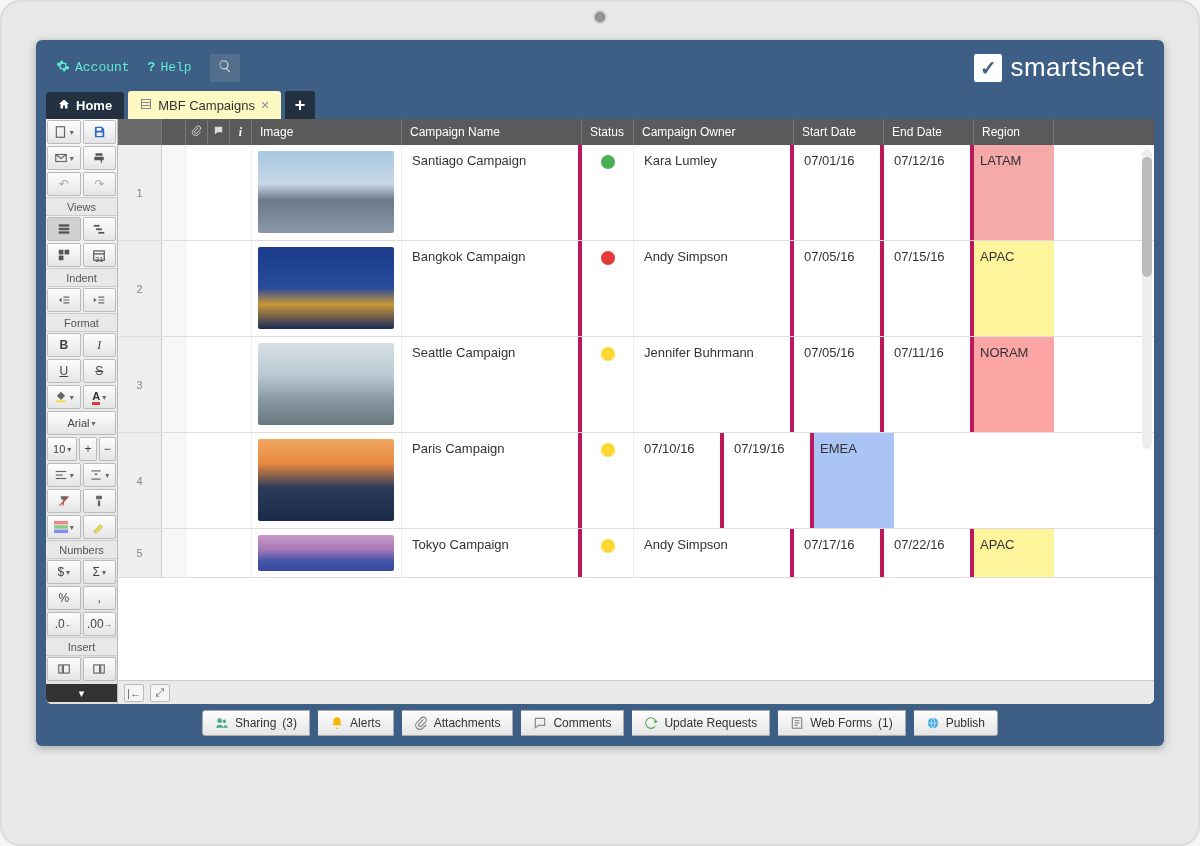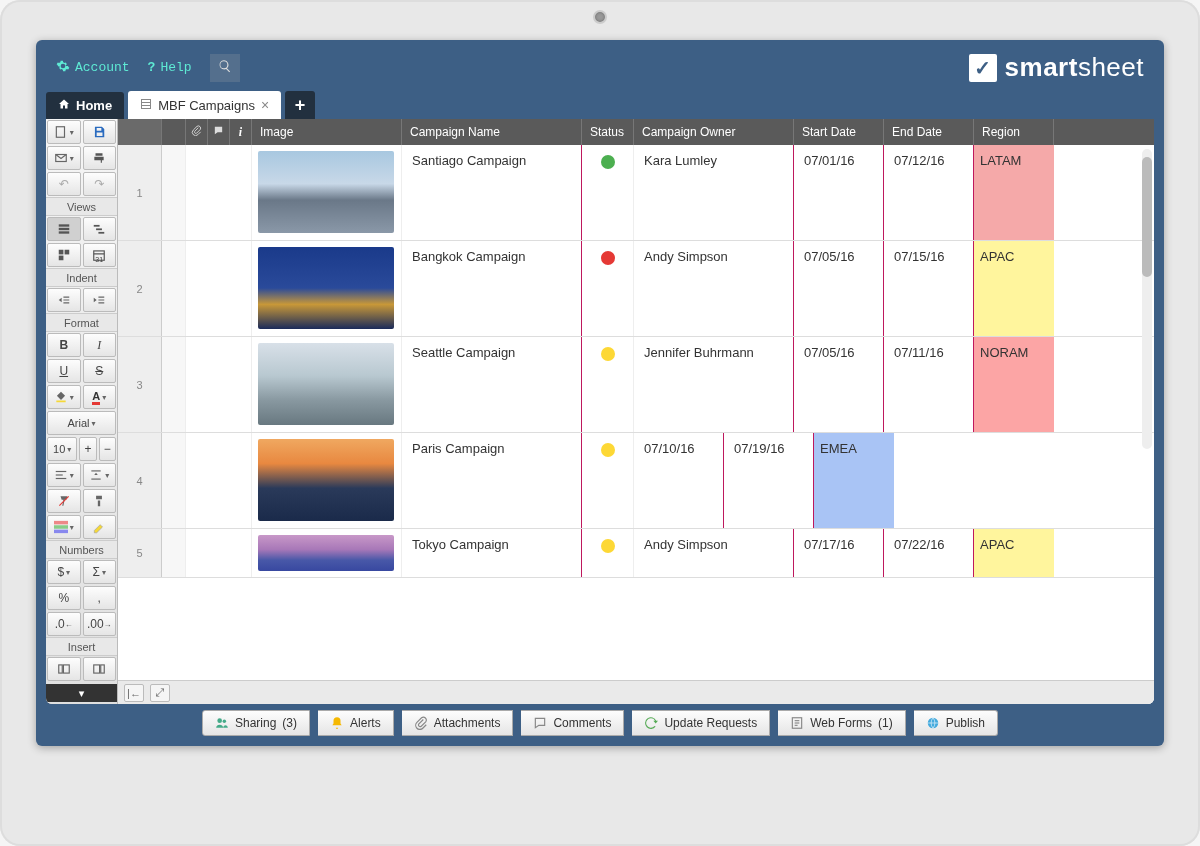"smart" .brand-text b { font-weight: 700 -> 400 }
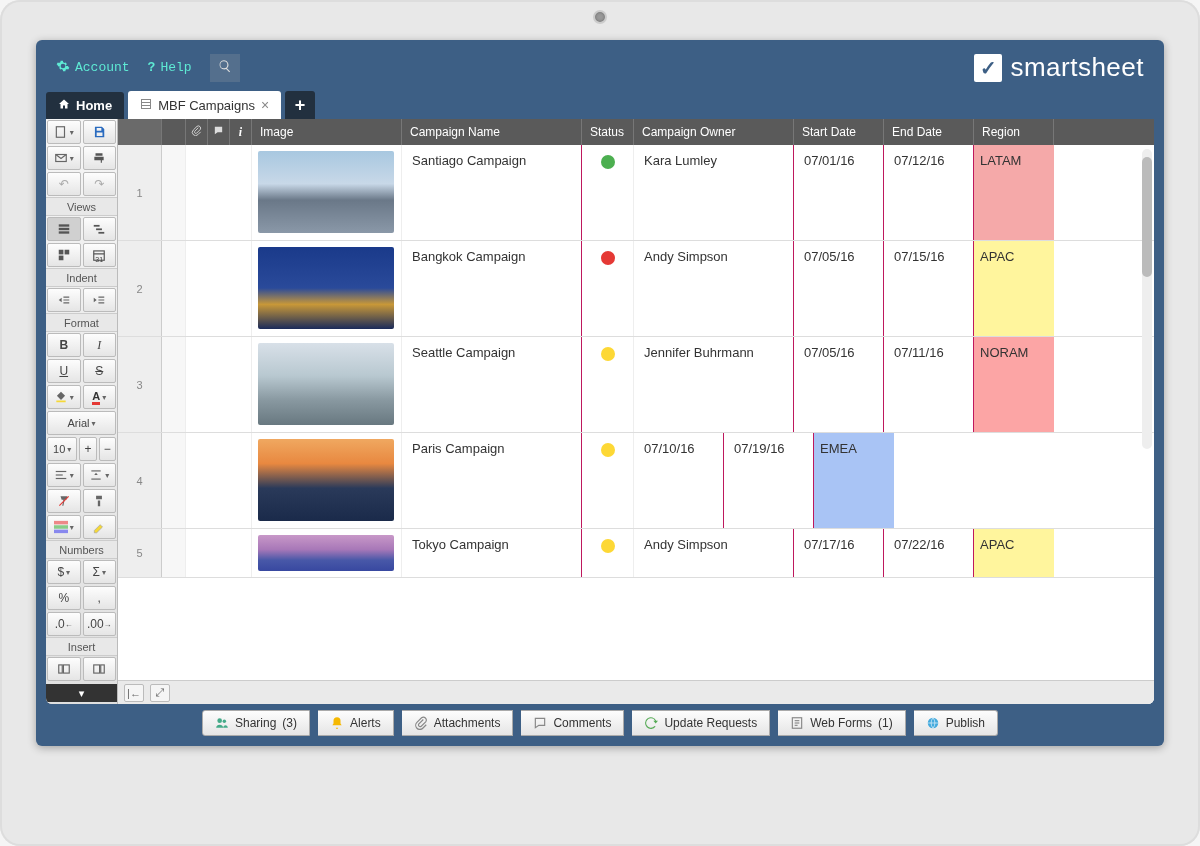"MBF Campaigns" .tab.active { background: #ffffff -> #fef9c3 }
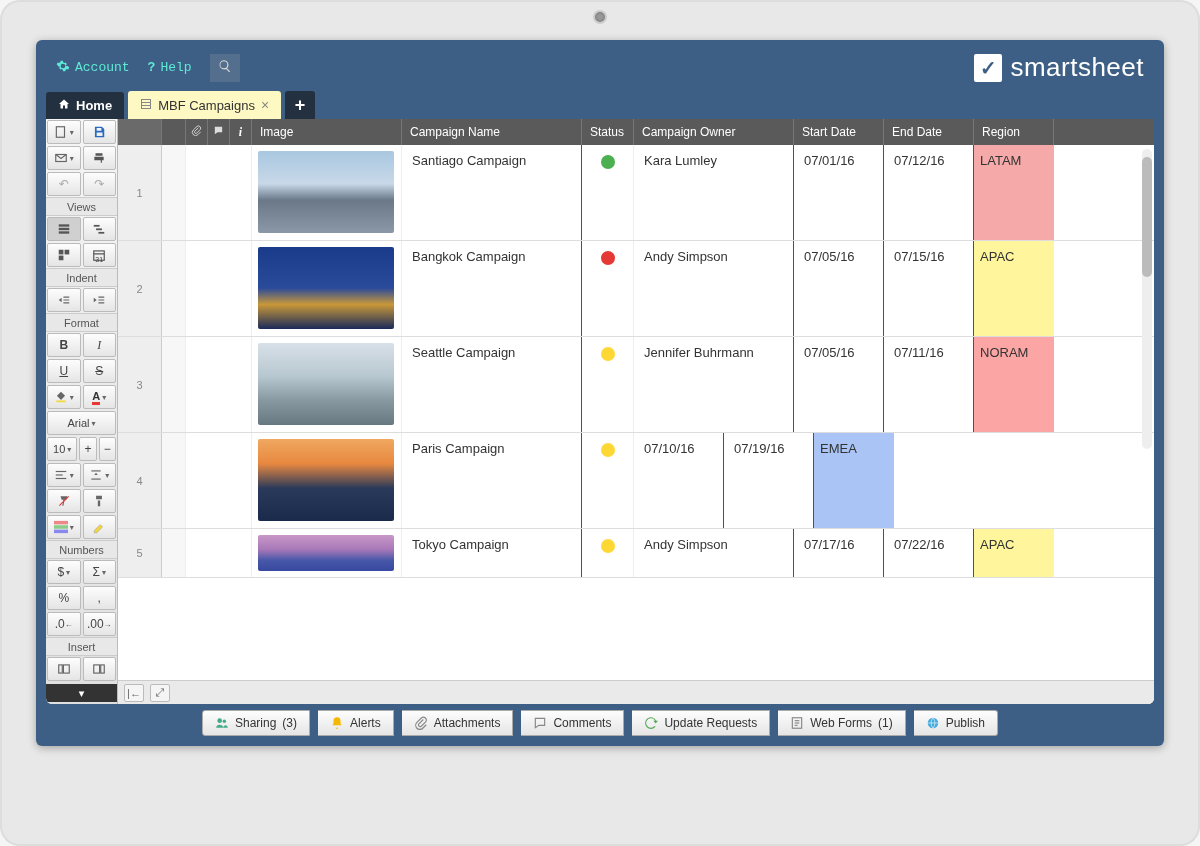"Santiago Campaign" .txt-col { border-right: 1px solid #be185d -> 4px solid #be185d }
